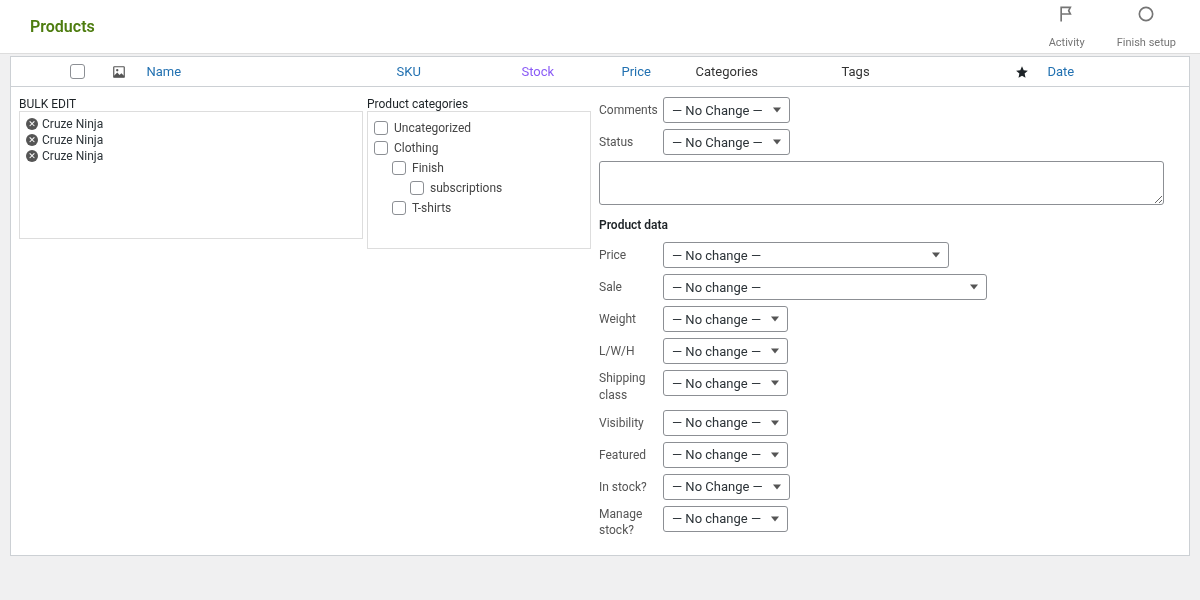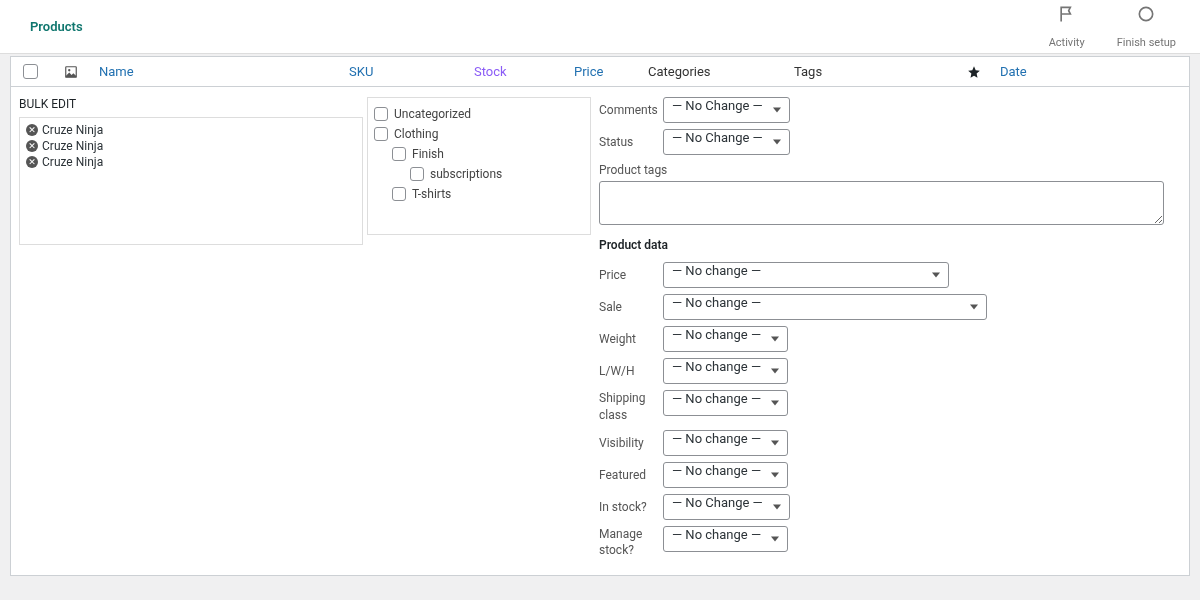"Products" .topbar h1 { color: #0f766e -> #4d7c0f; font-size: 13px -> 16px }
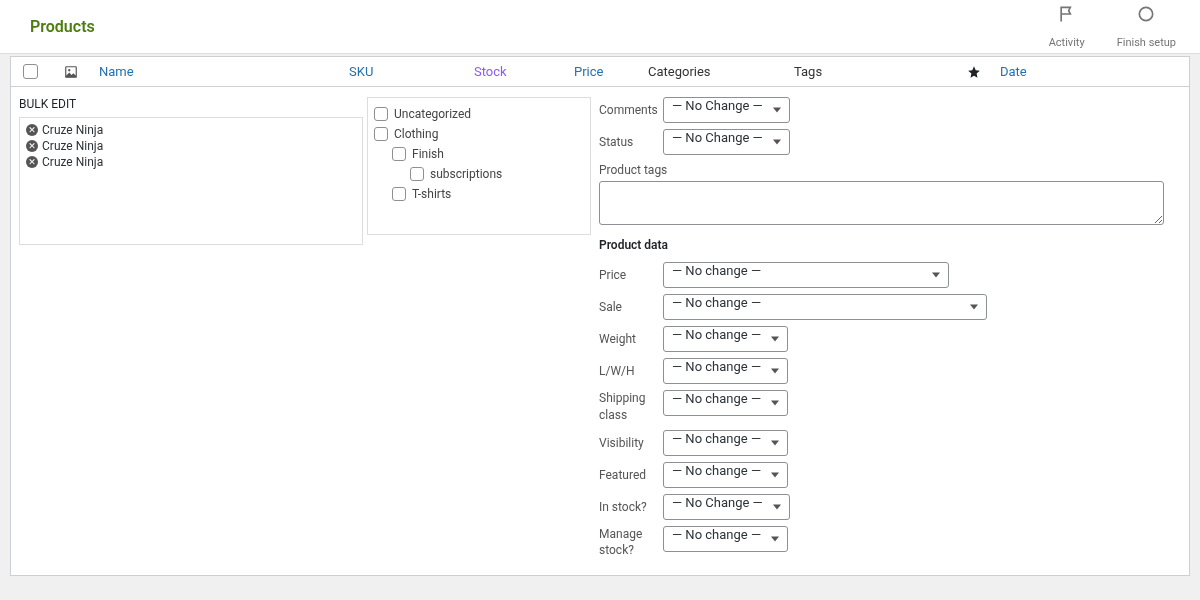"Name" .table-header { justify-content: none -> center }
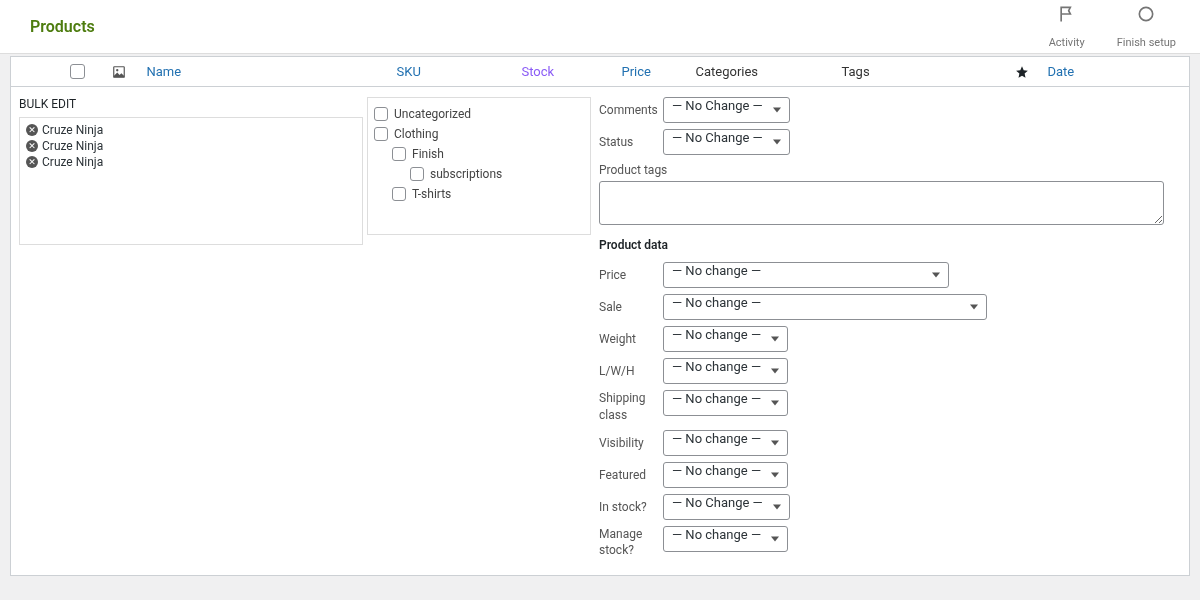"BULK EDIT" .panel-title { margin-bottom: 6px -> none }
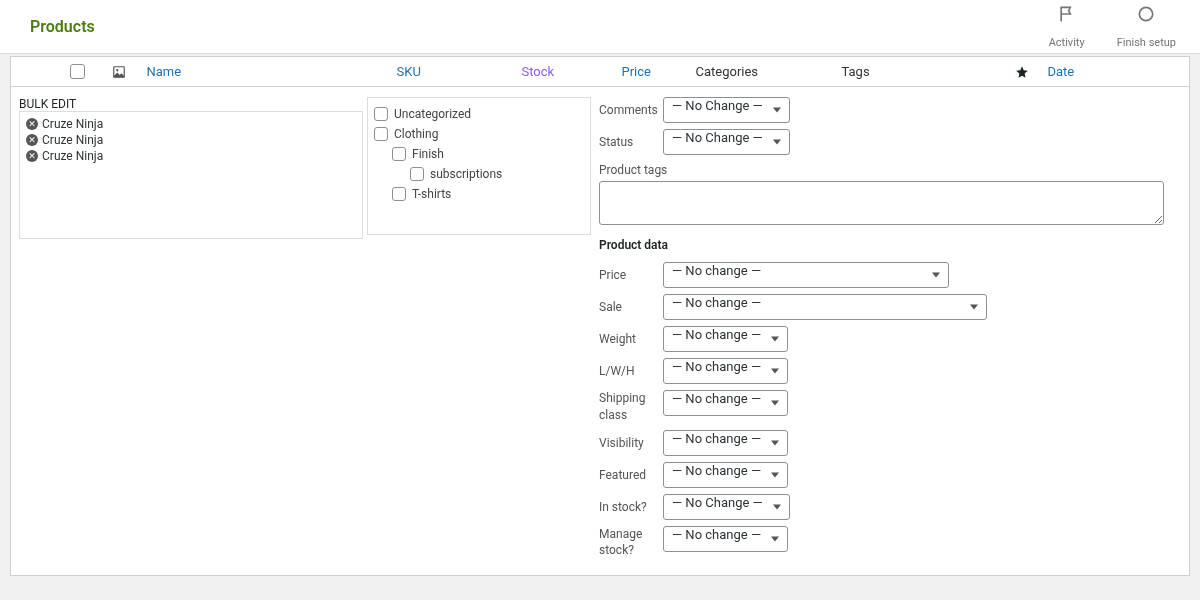"Product categories" div.panel-title { html: none -> <div>Product categories</div> }
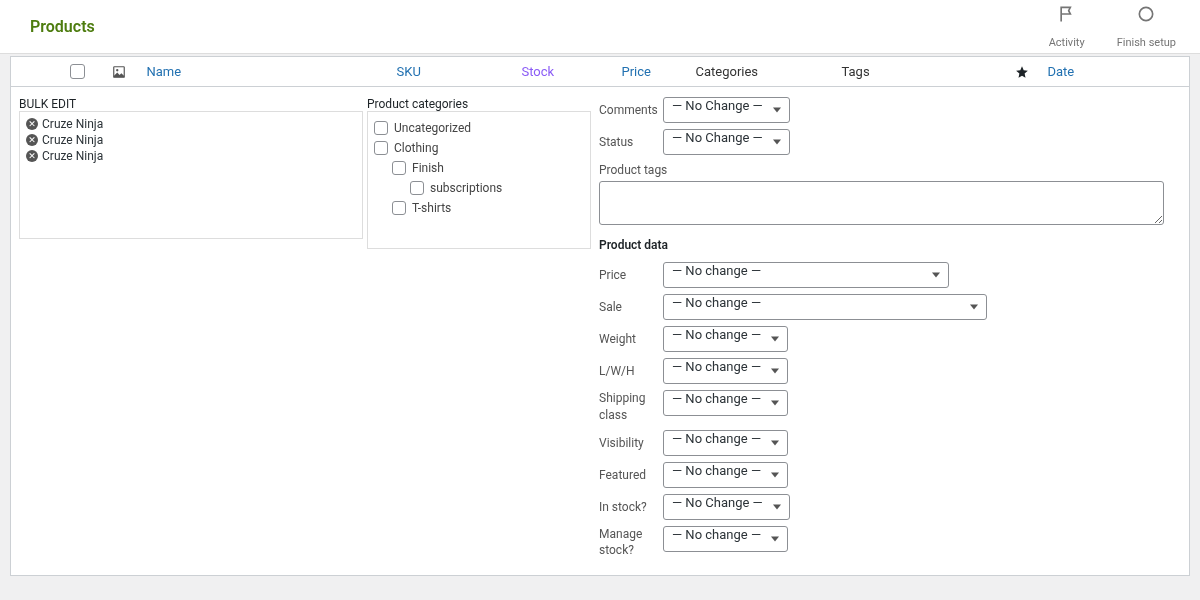"— No Change —" .field-select { align-items: flex-start -> center }
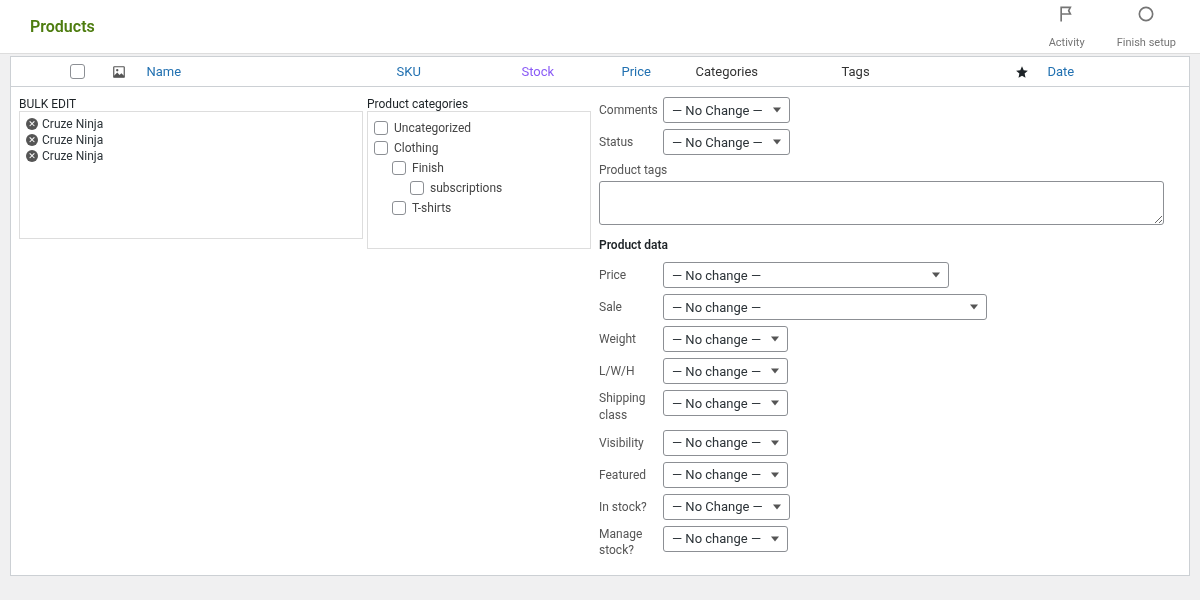"Product tags" div.tag-label { html: <div>Product tags</div> -> none }
